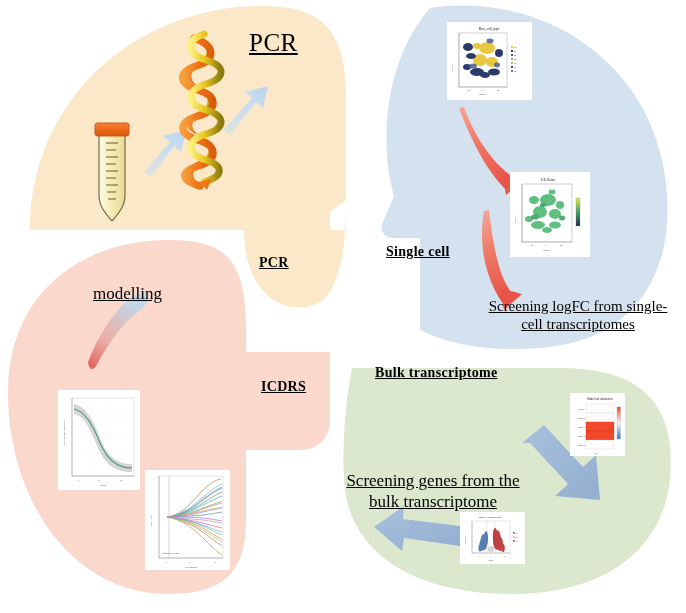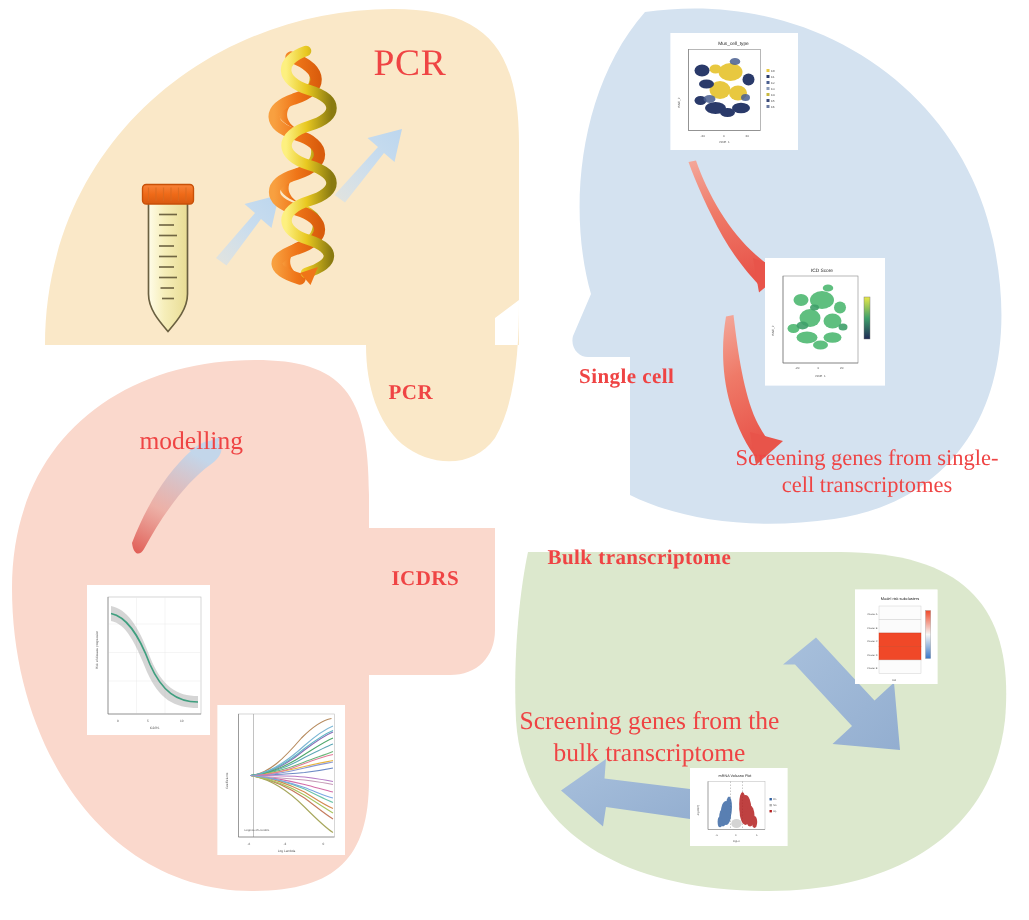"PCR" .lbl { color: #ef4444 -> #000000; text-decoration: none -> underline }
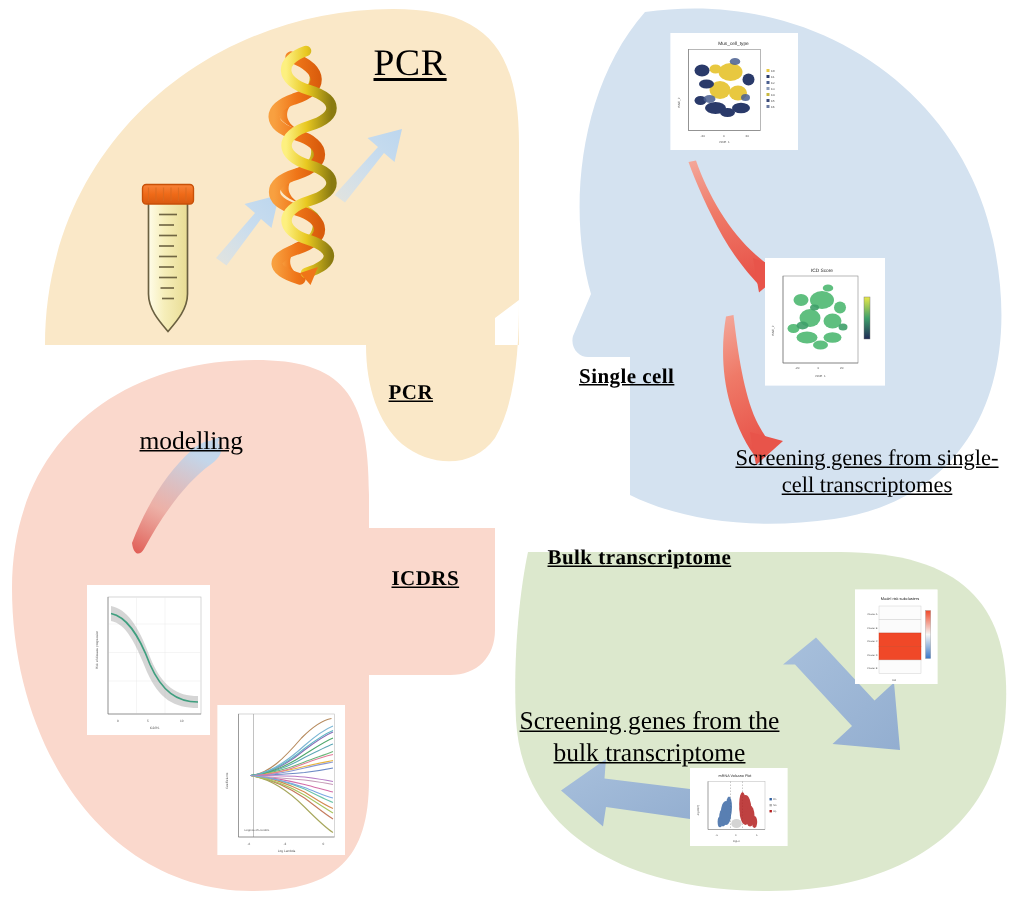"Screening genes from single-cell" div.lbl { text: genes -> logFC }
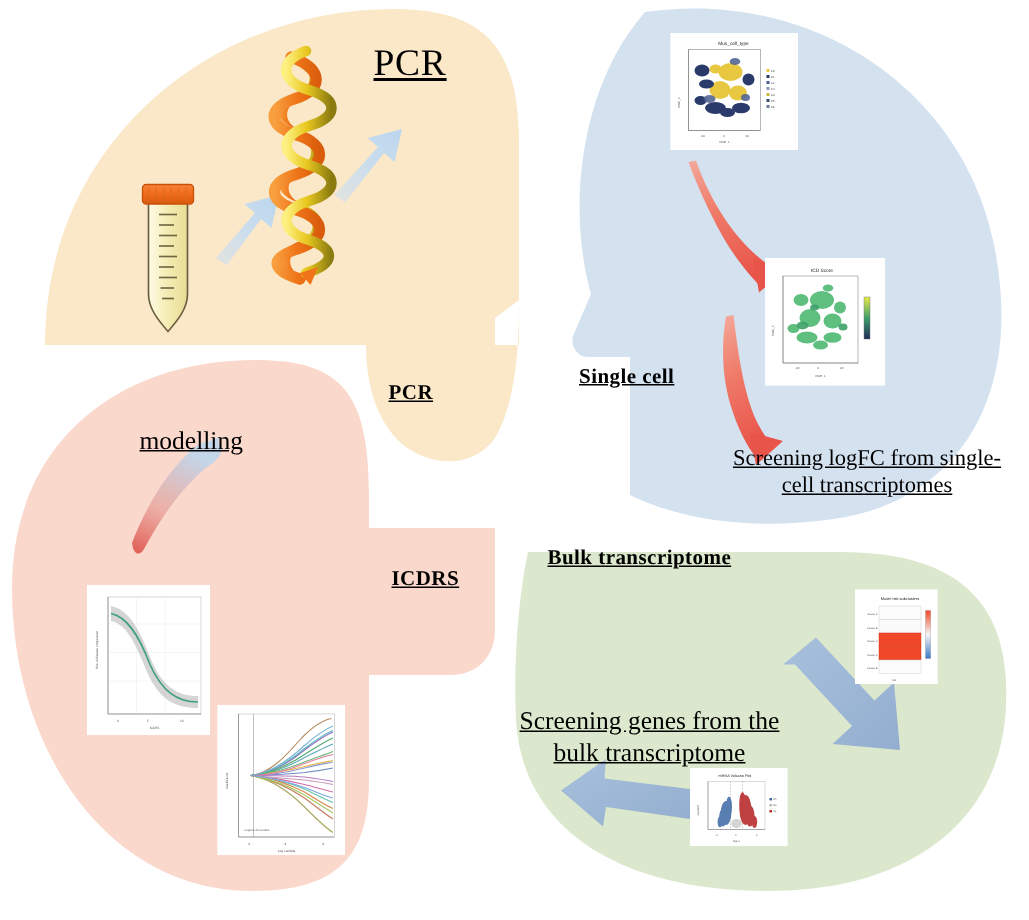"Bulk transcriptome" div.lbl { left: 365px -> 375px }
